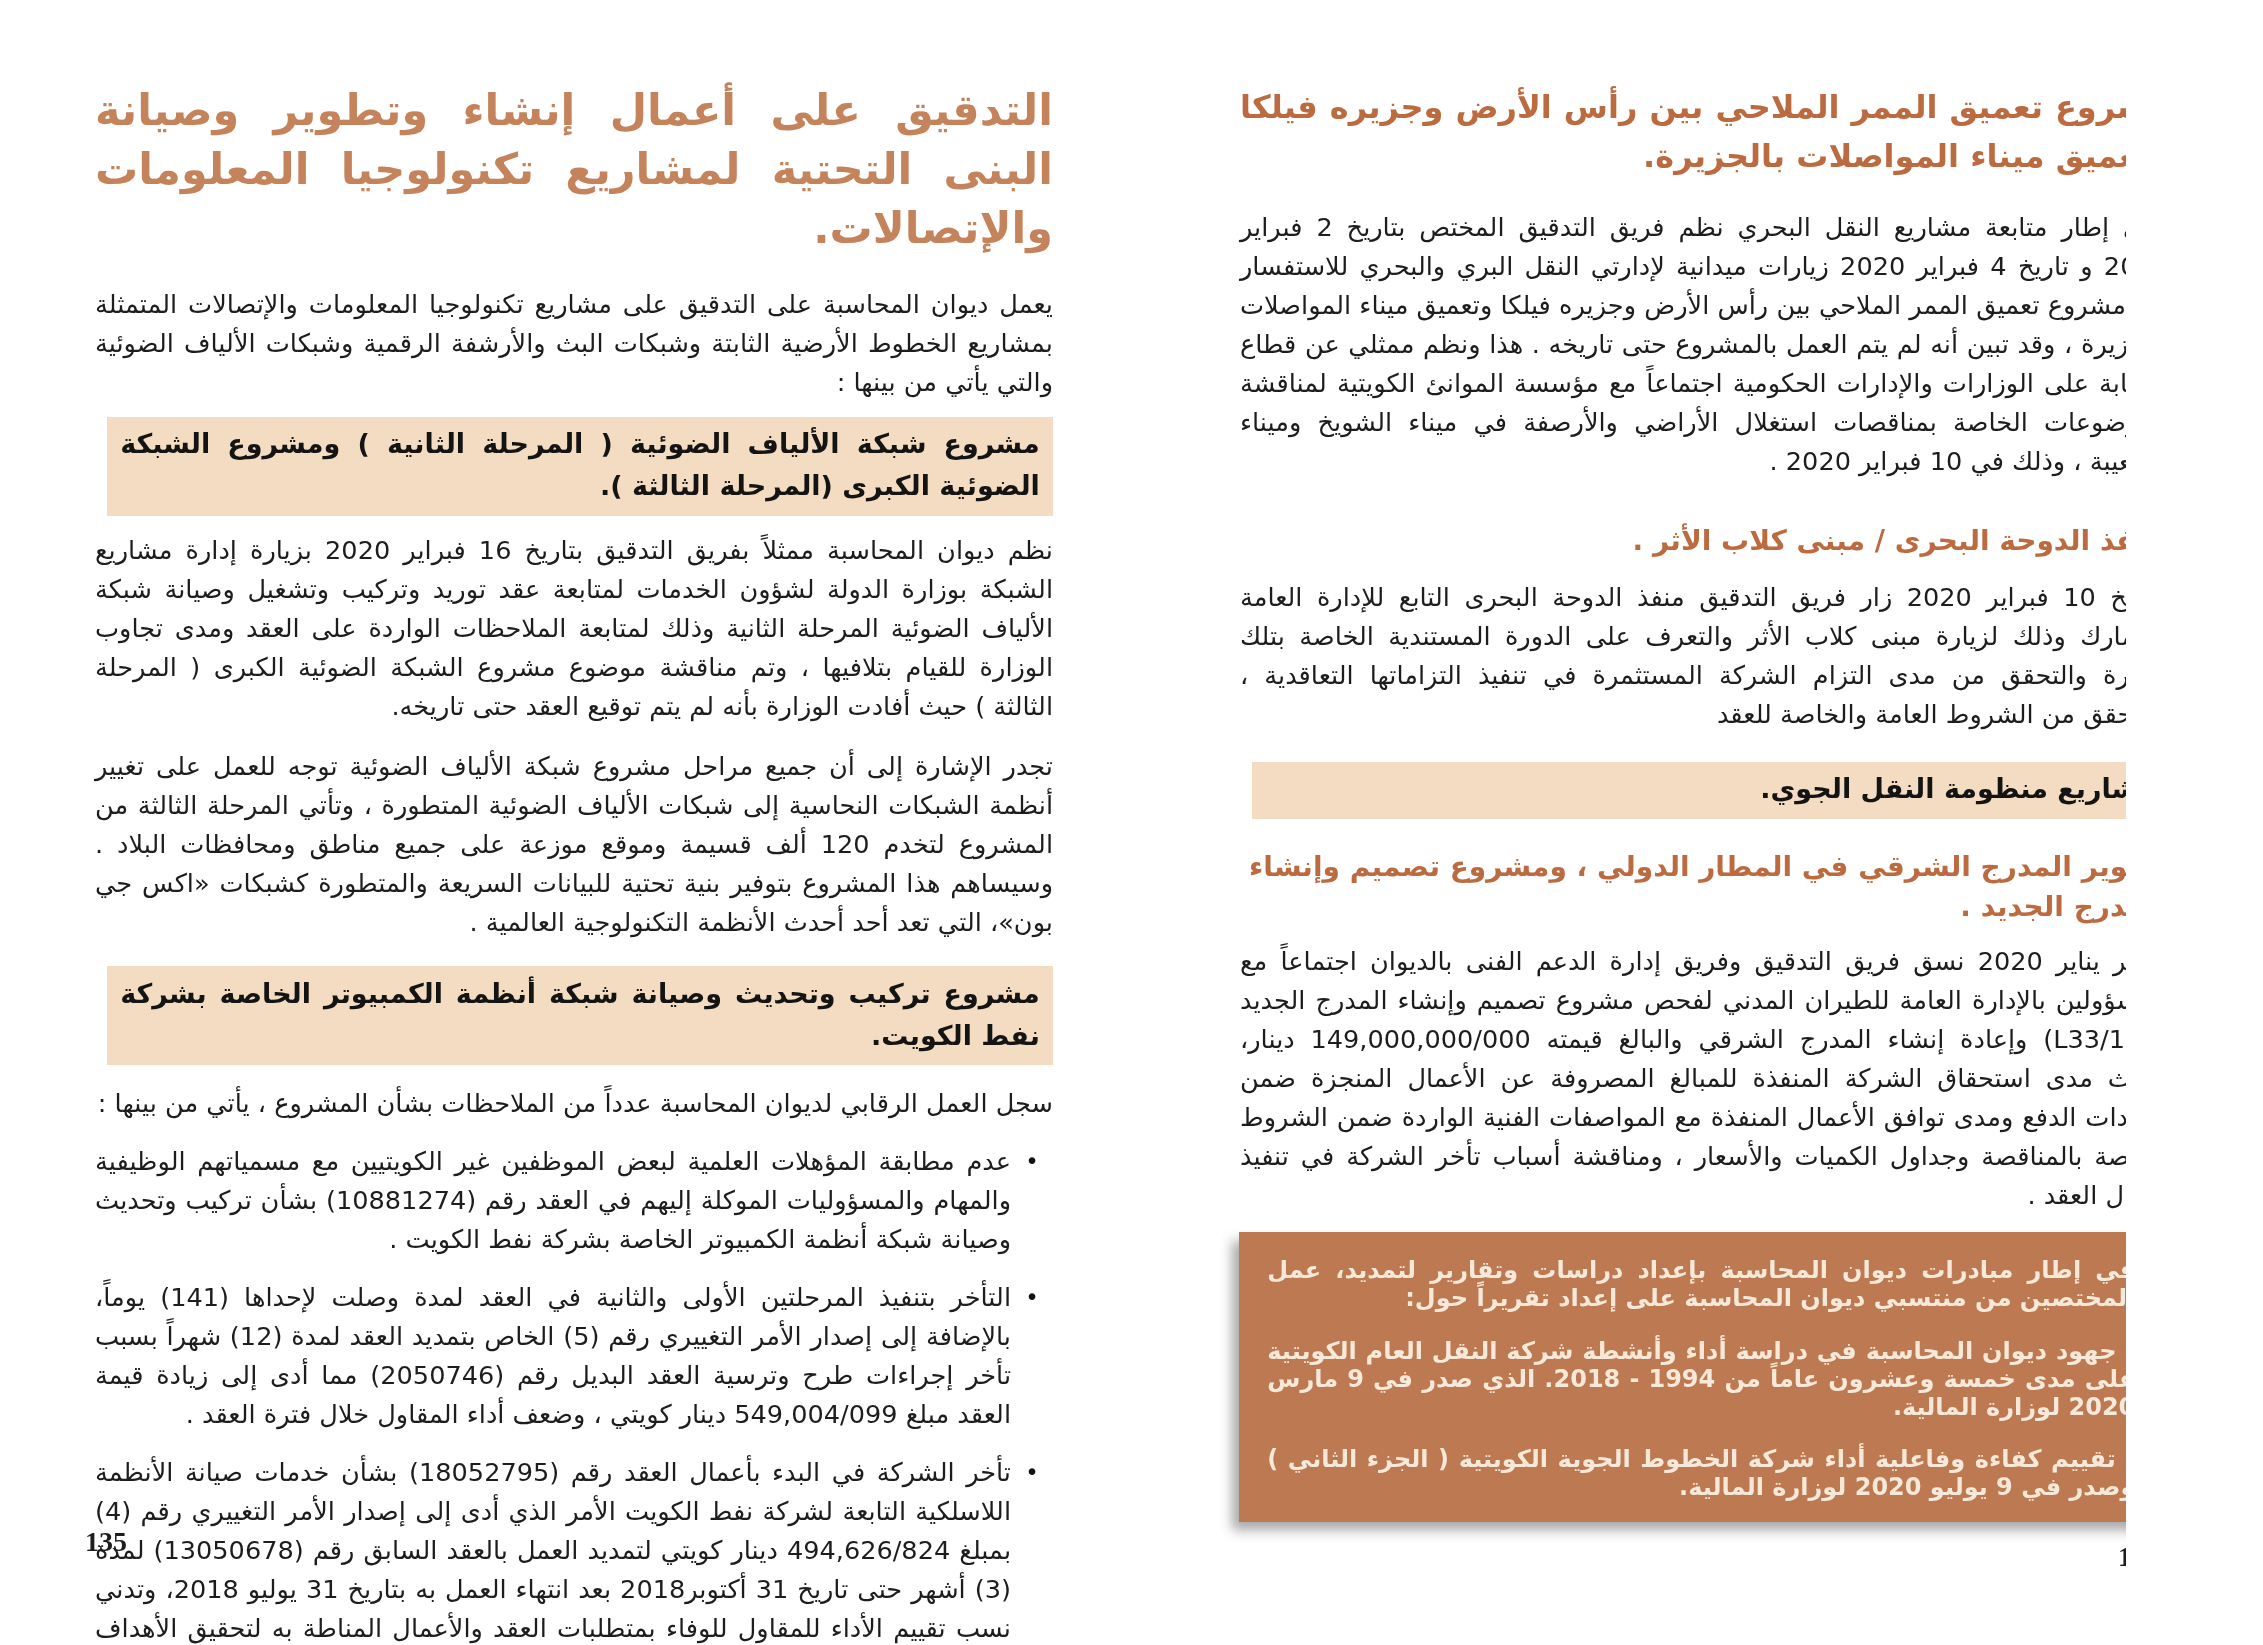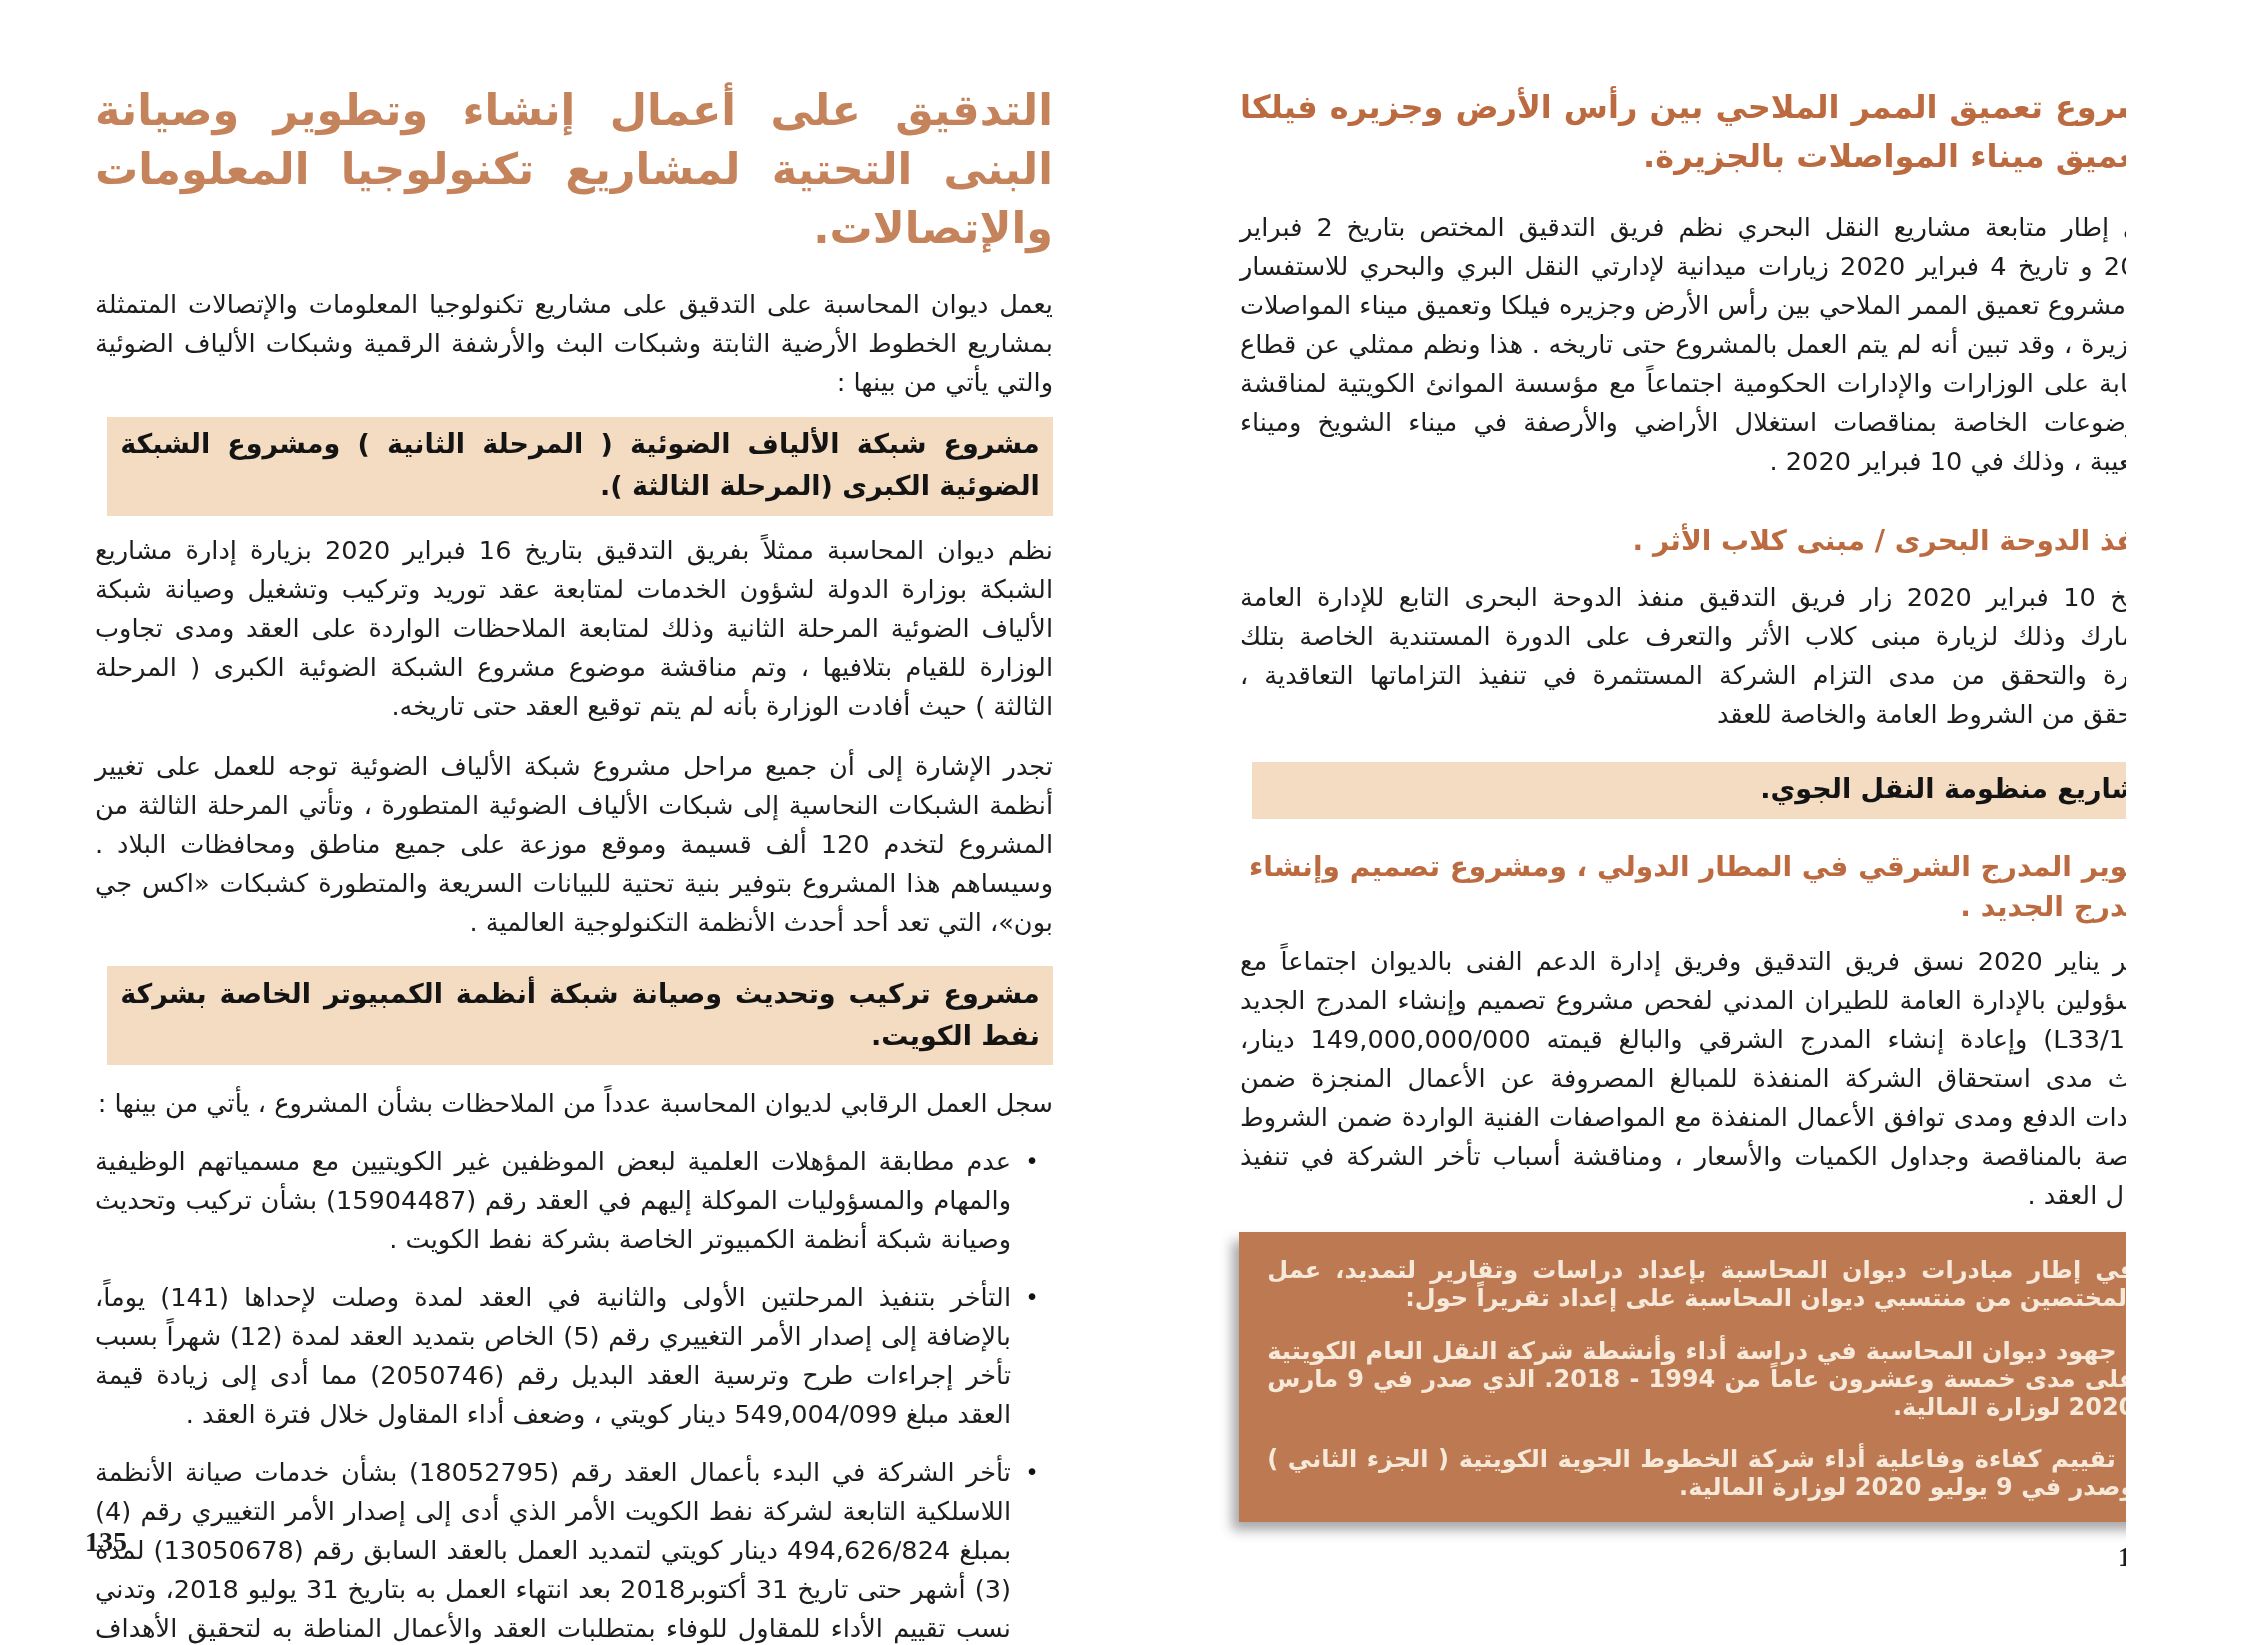"عدم مطابقة المؤهلات العلمية لبعض" span.txt { text: 15904487 -> 10881274 }
